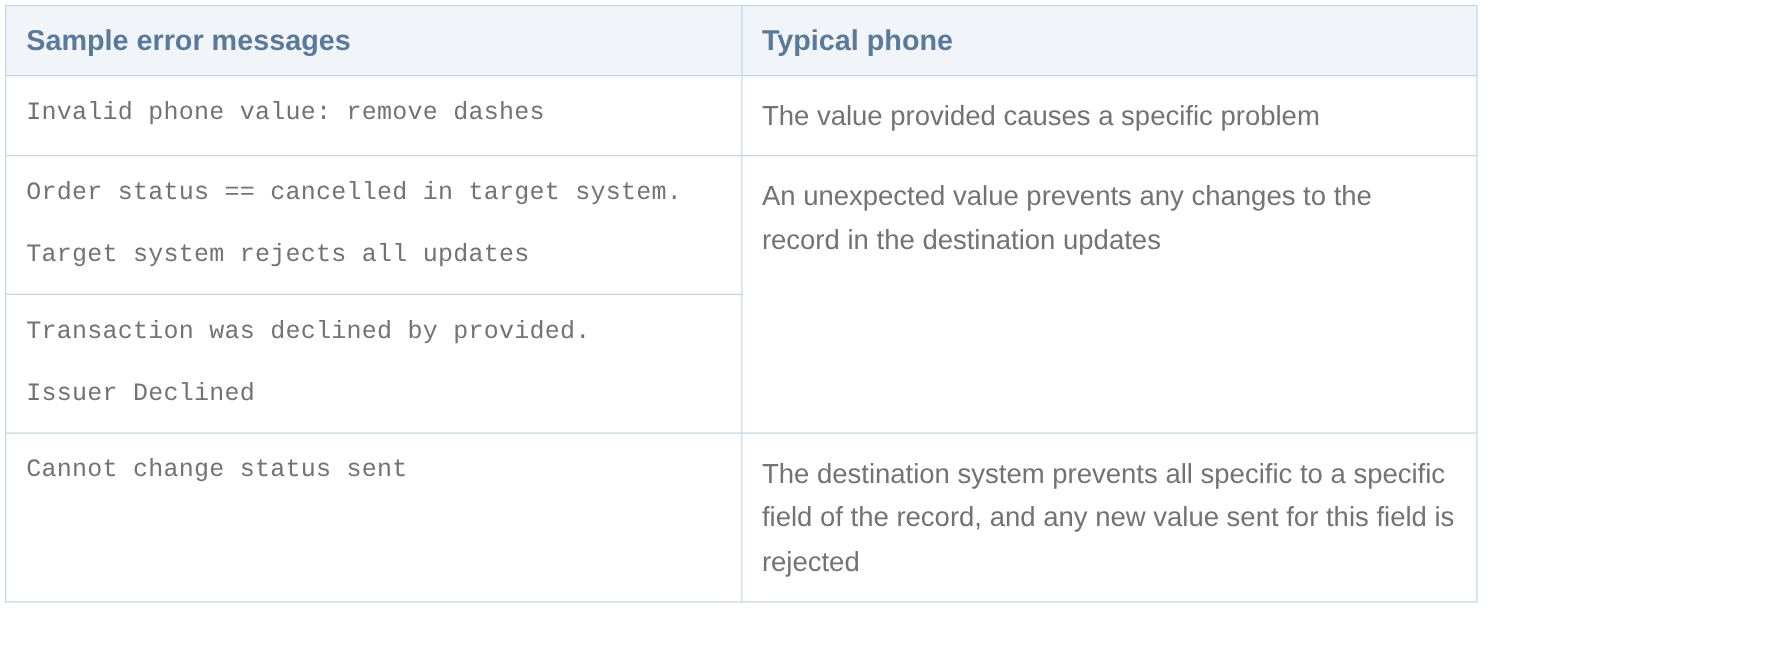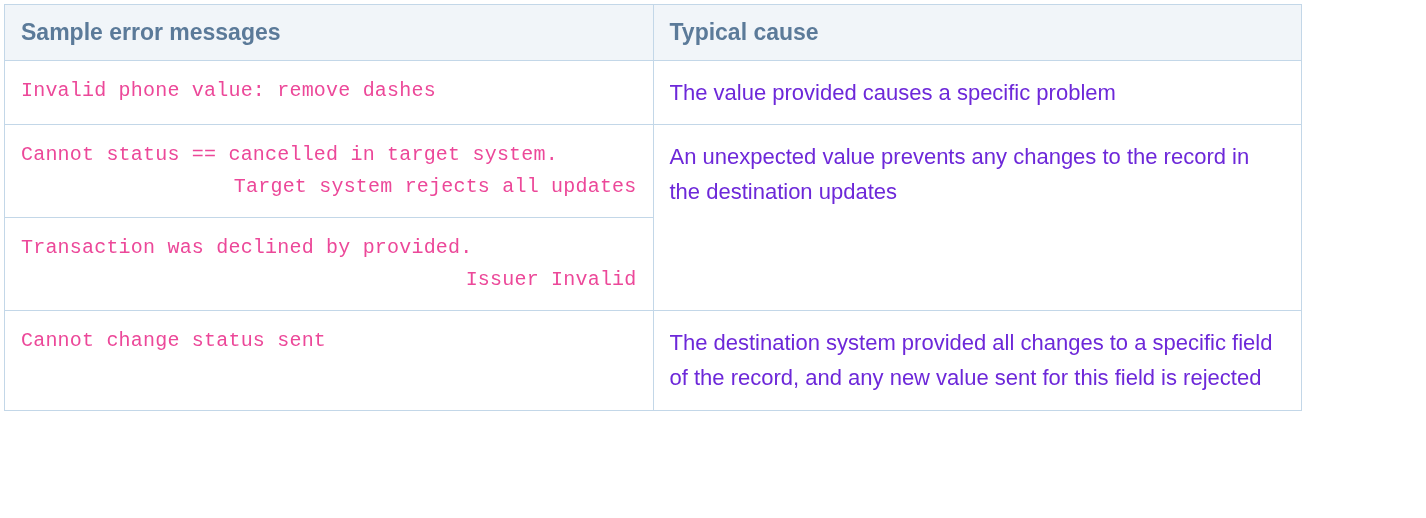"Sample error messages" table { width: 1298px -> 1178px }
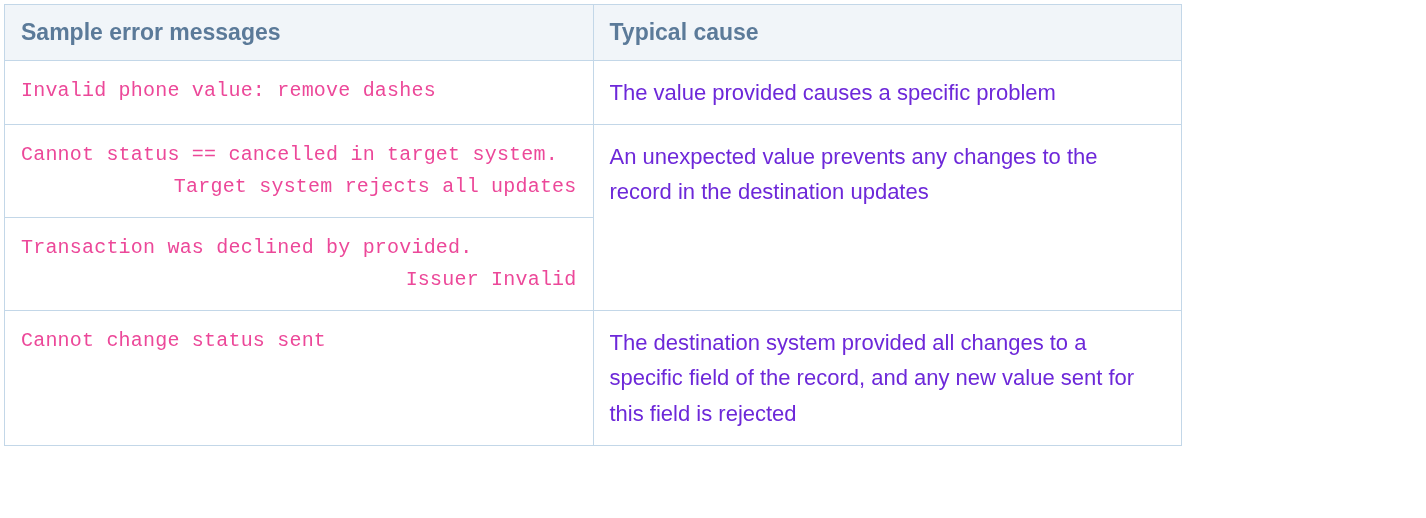"Typical cause" th.col-cause { text: cause -> phone }
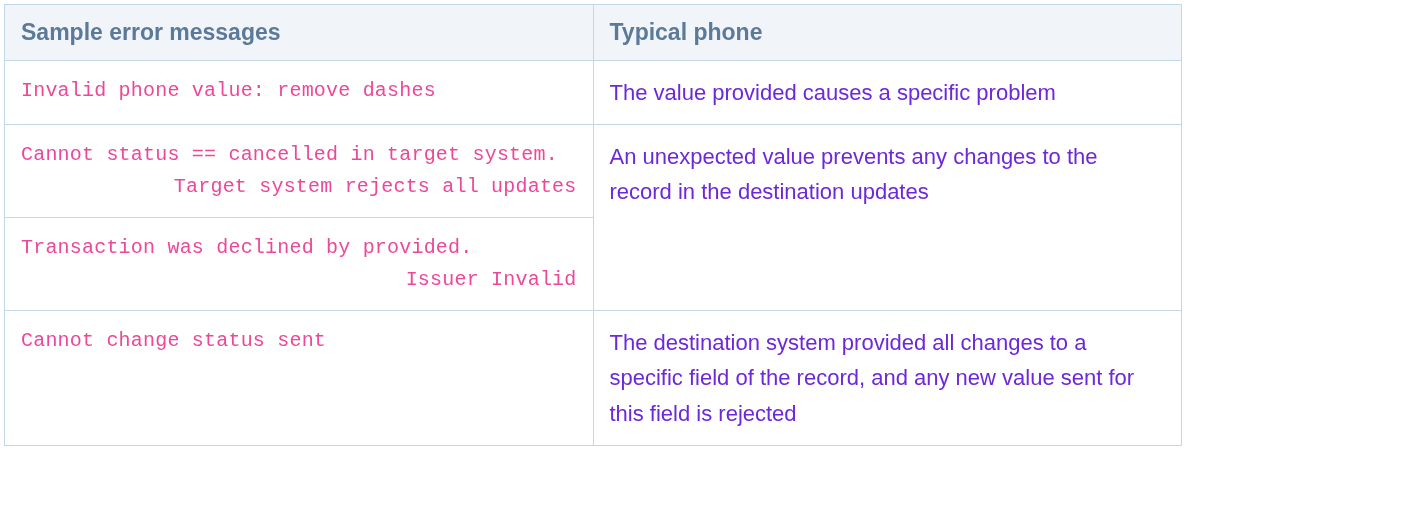"Invalid phone value: remove dashes" .mono { color: #ec4899 -> #737373 }
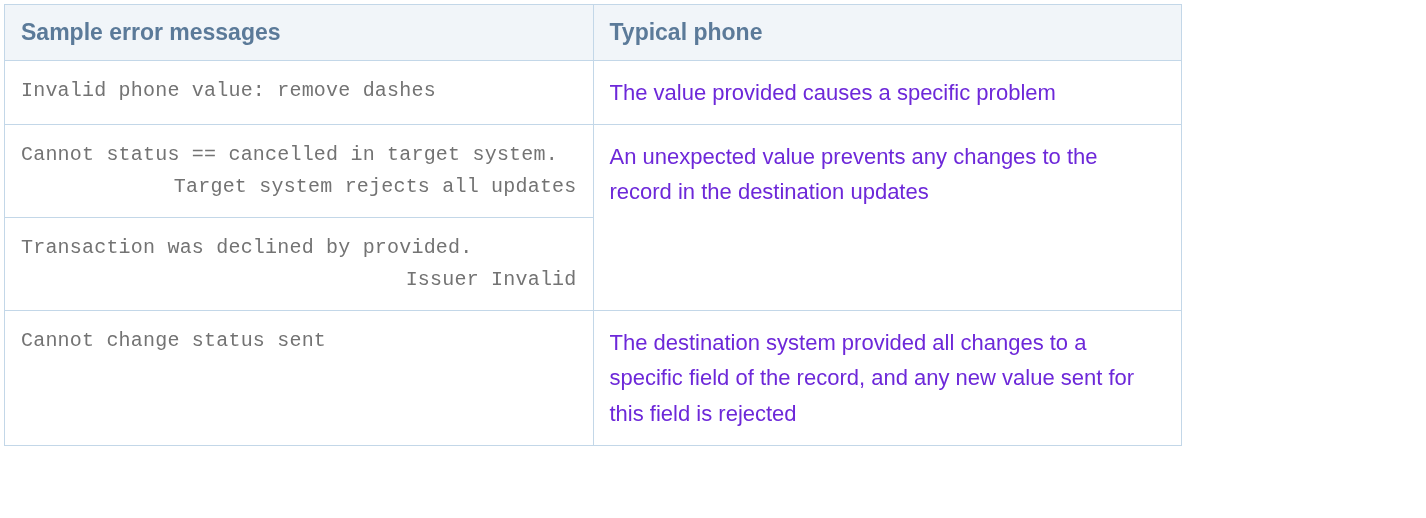"The value provided causes a" .cause-text { color: #6d28d9 -> #737373 }
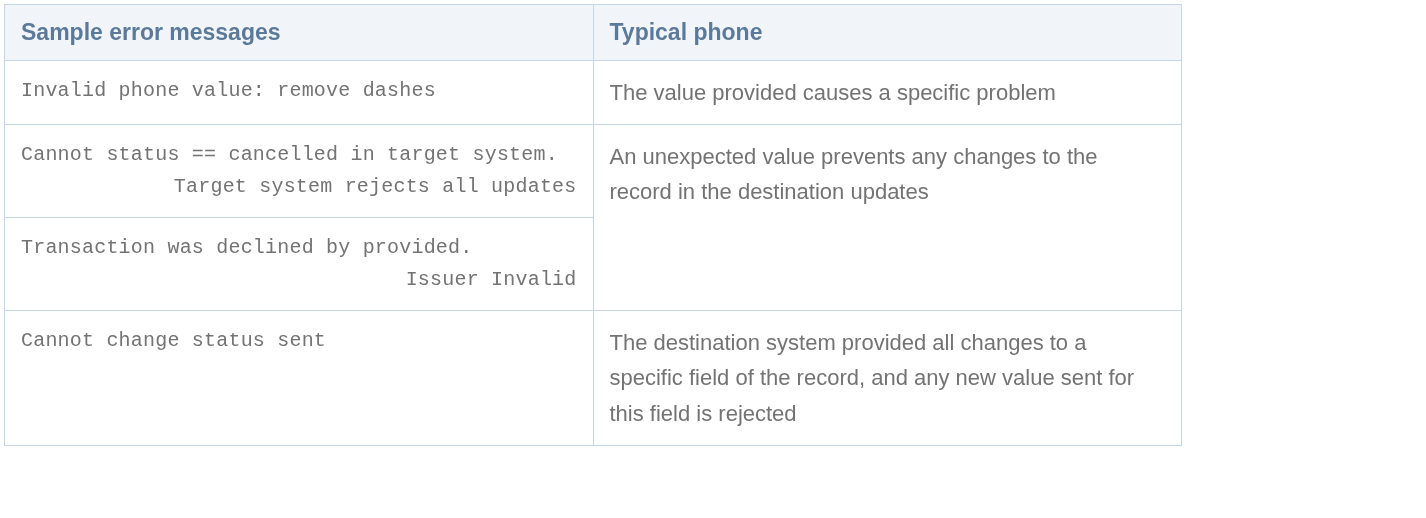"Cannot status == cancelled in" span { text: Cannot -> Order }
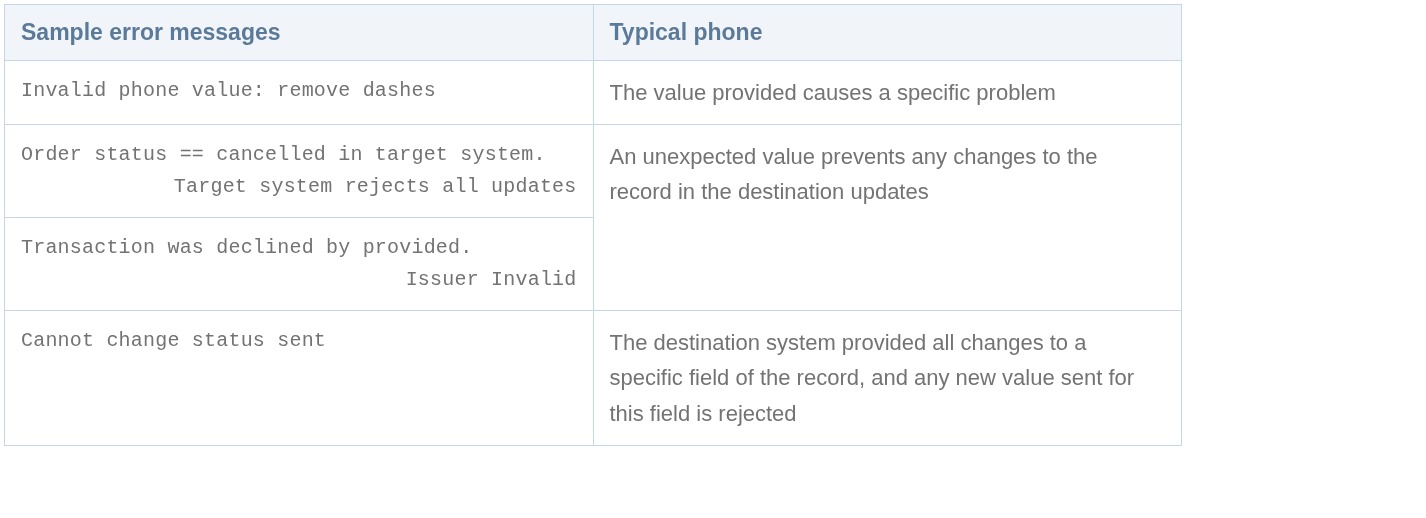"Target system rejects all updates" .mono .line2 { margin-top: none -> 18px; text-align: right -> none }
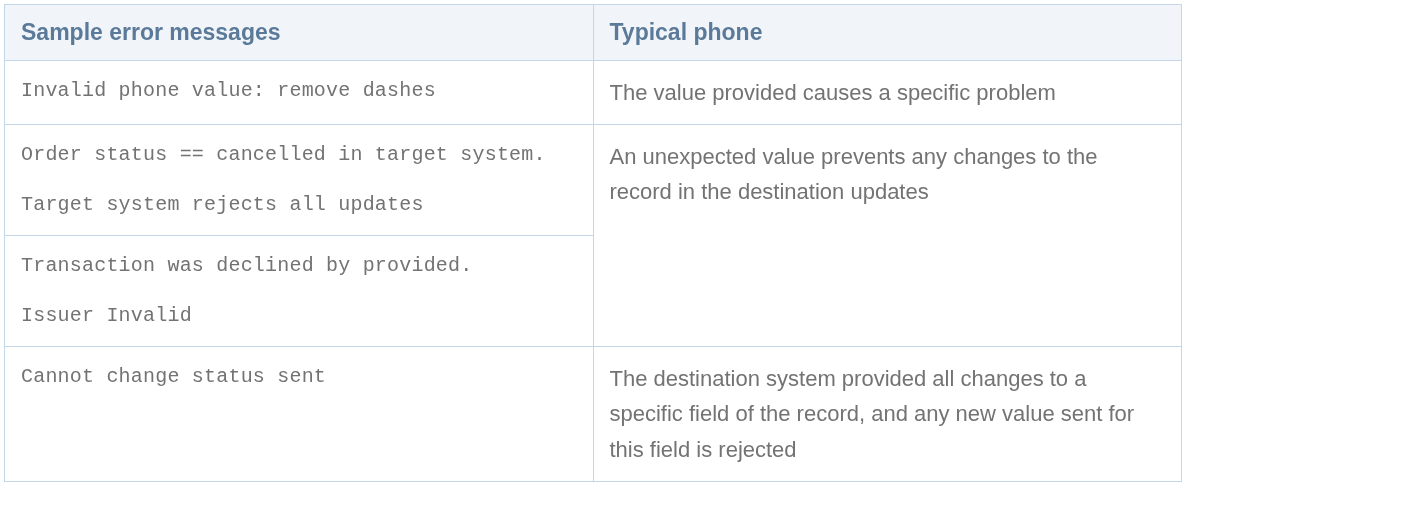"Issuer Invalid" span.line2 { text: Invalid -> Declined }
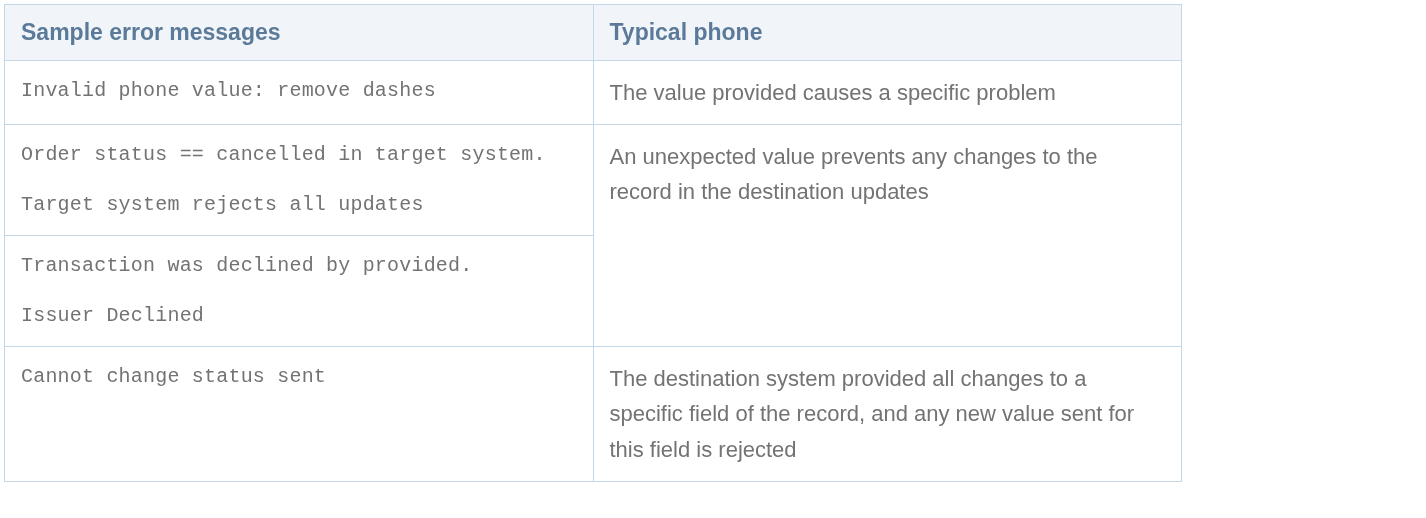"The destination system provided all" td.cause-text { text: provided all changes -> prevents all specific }
